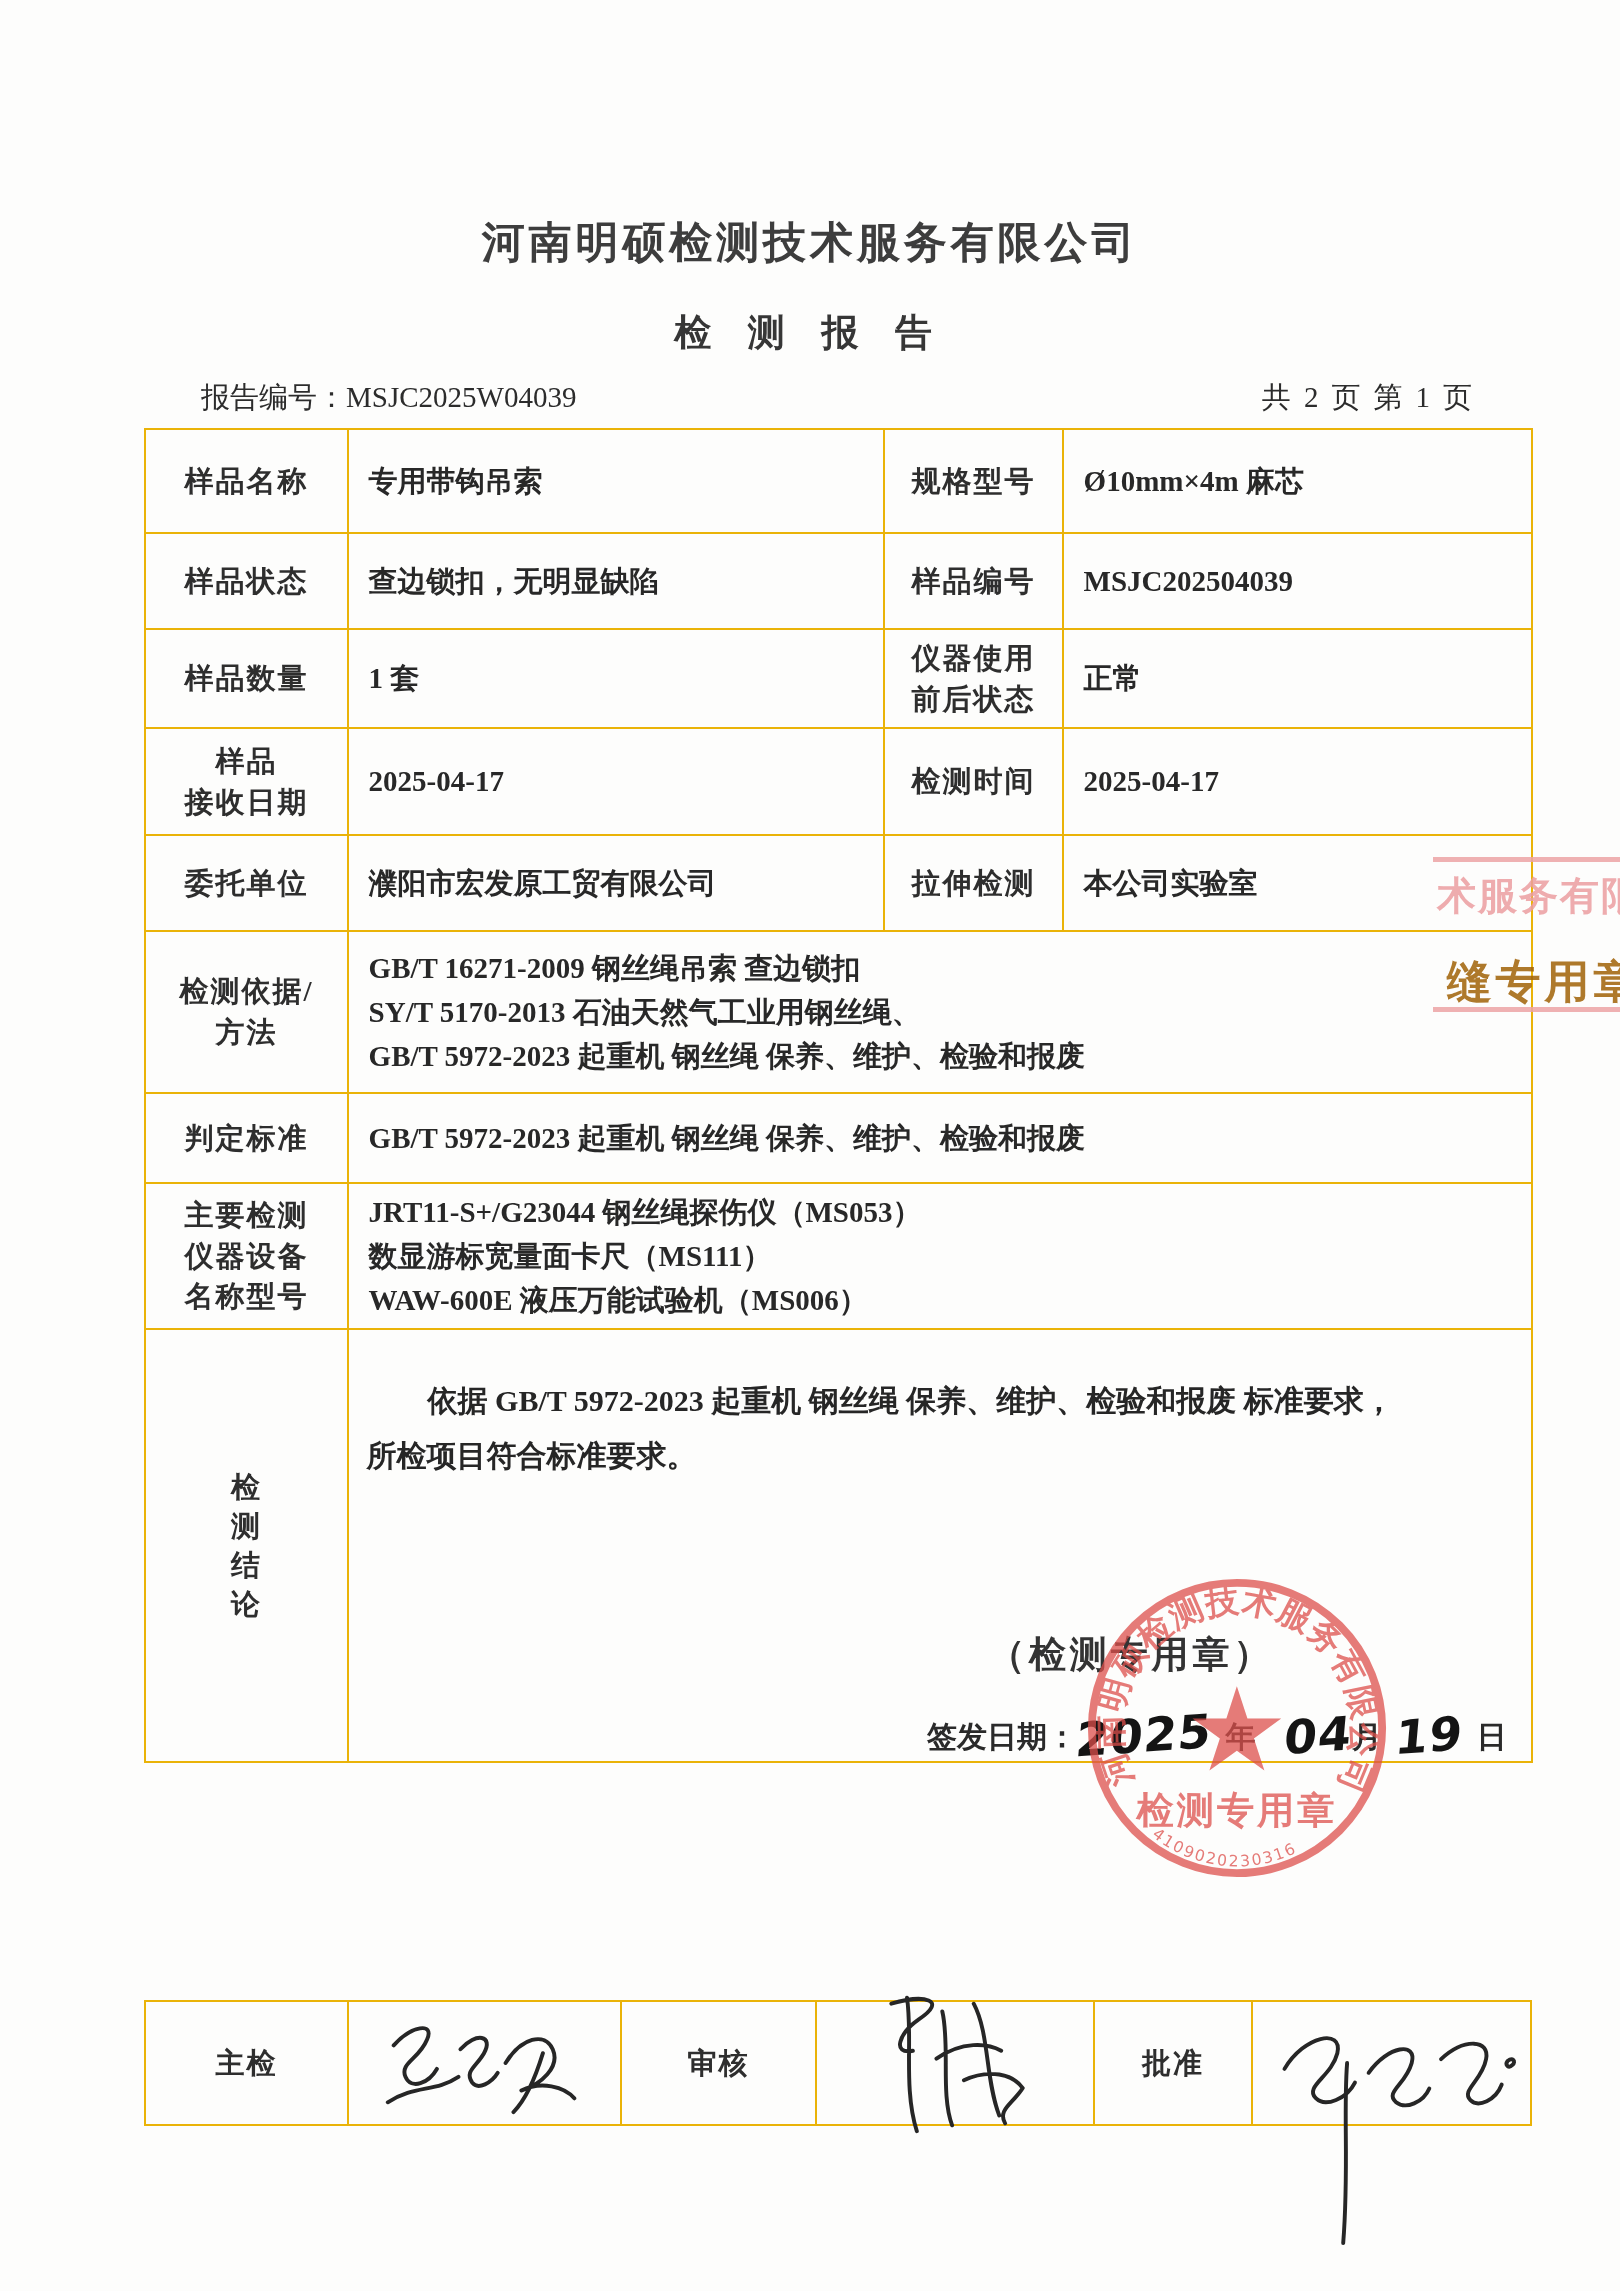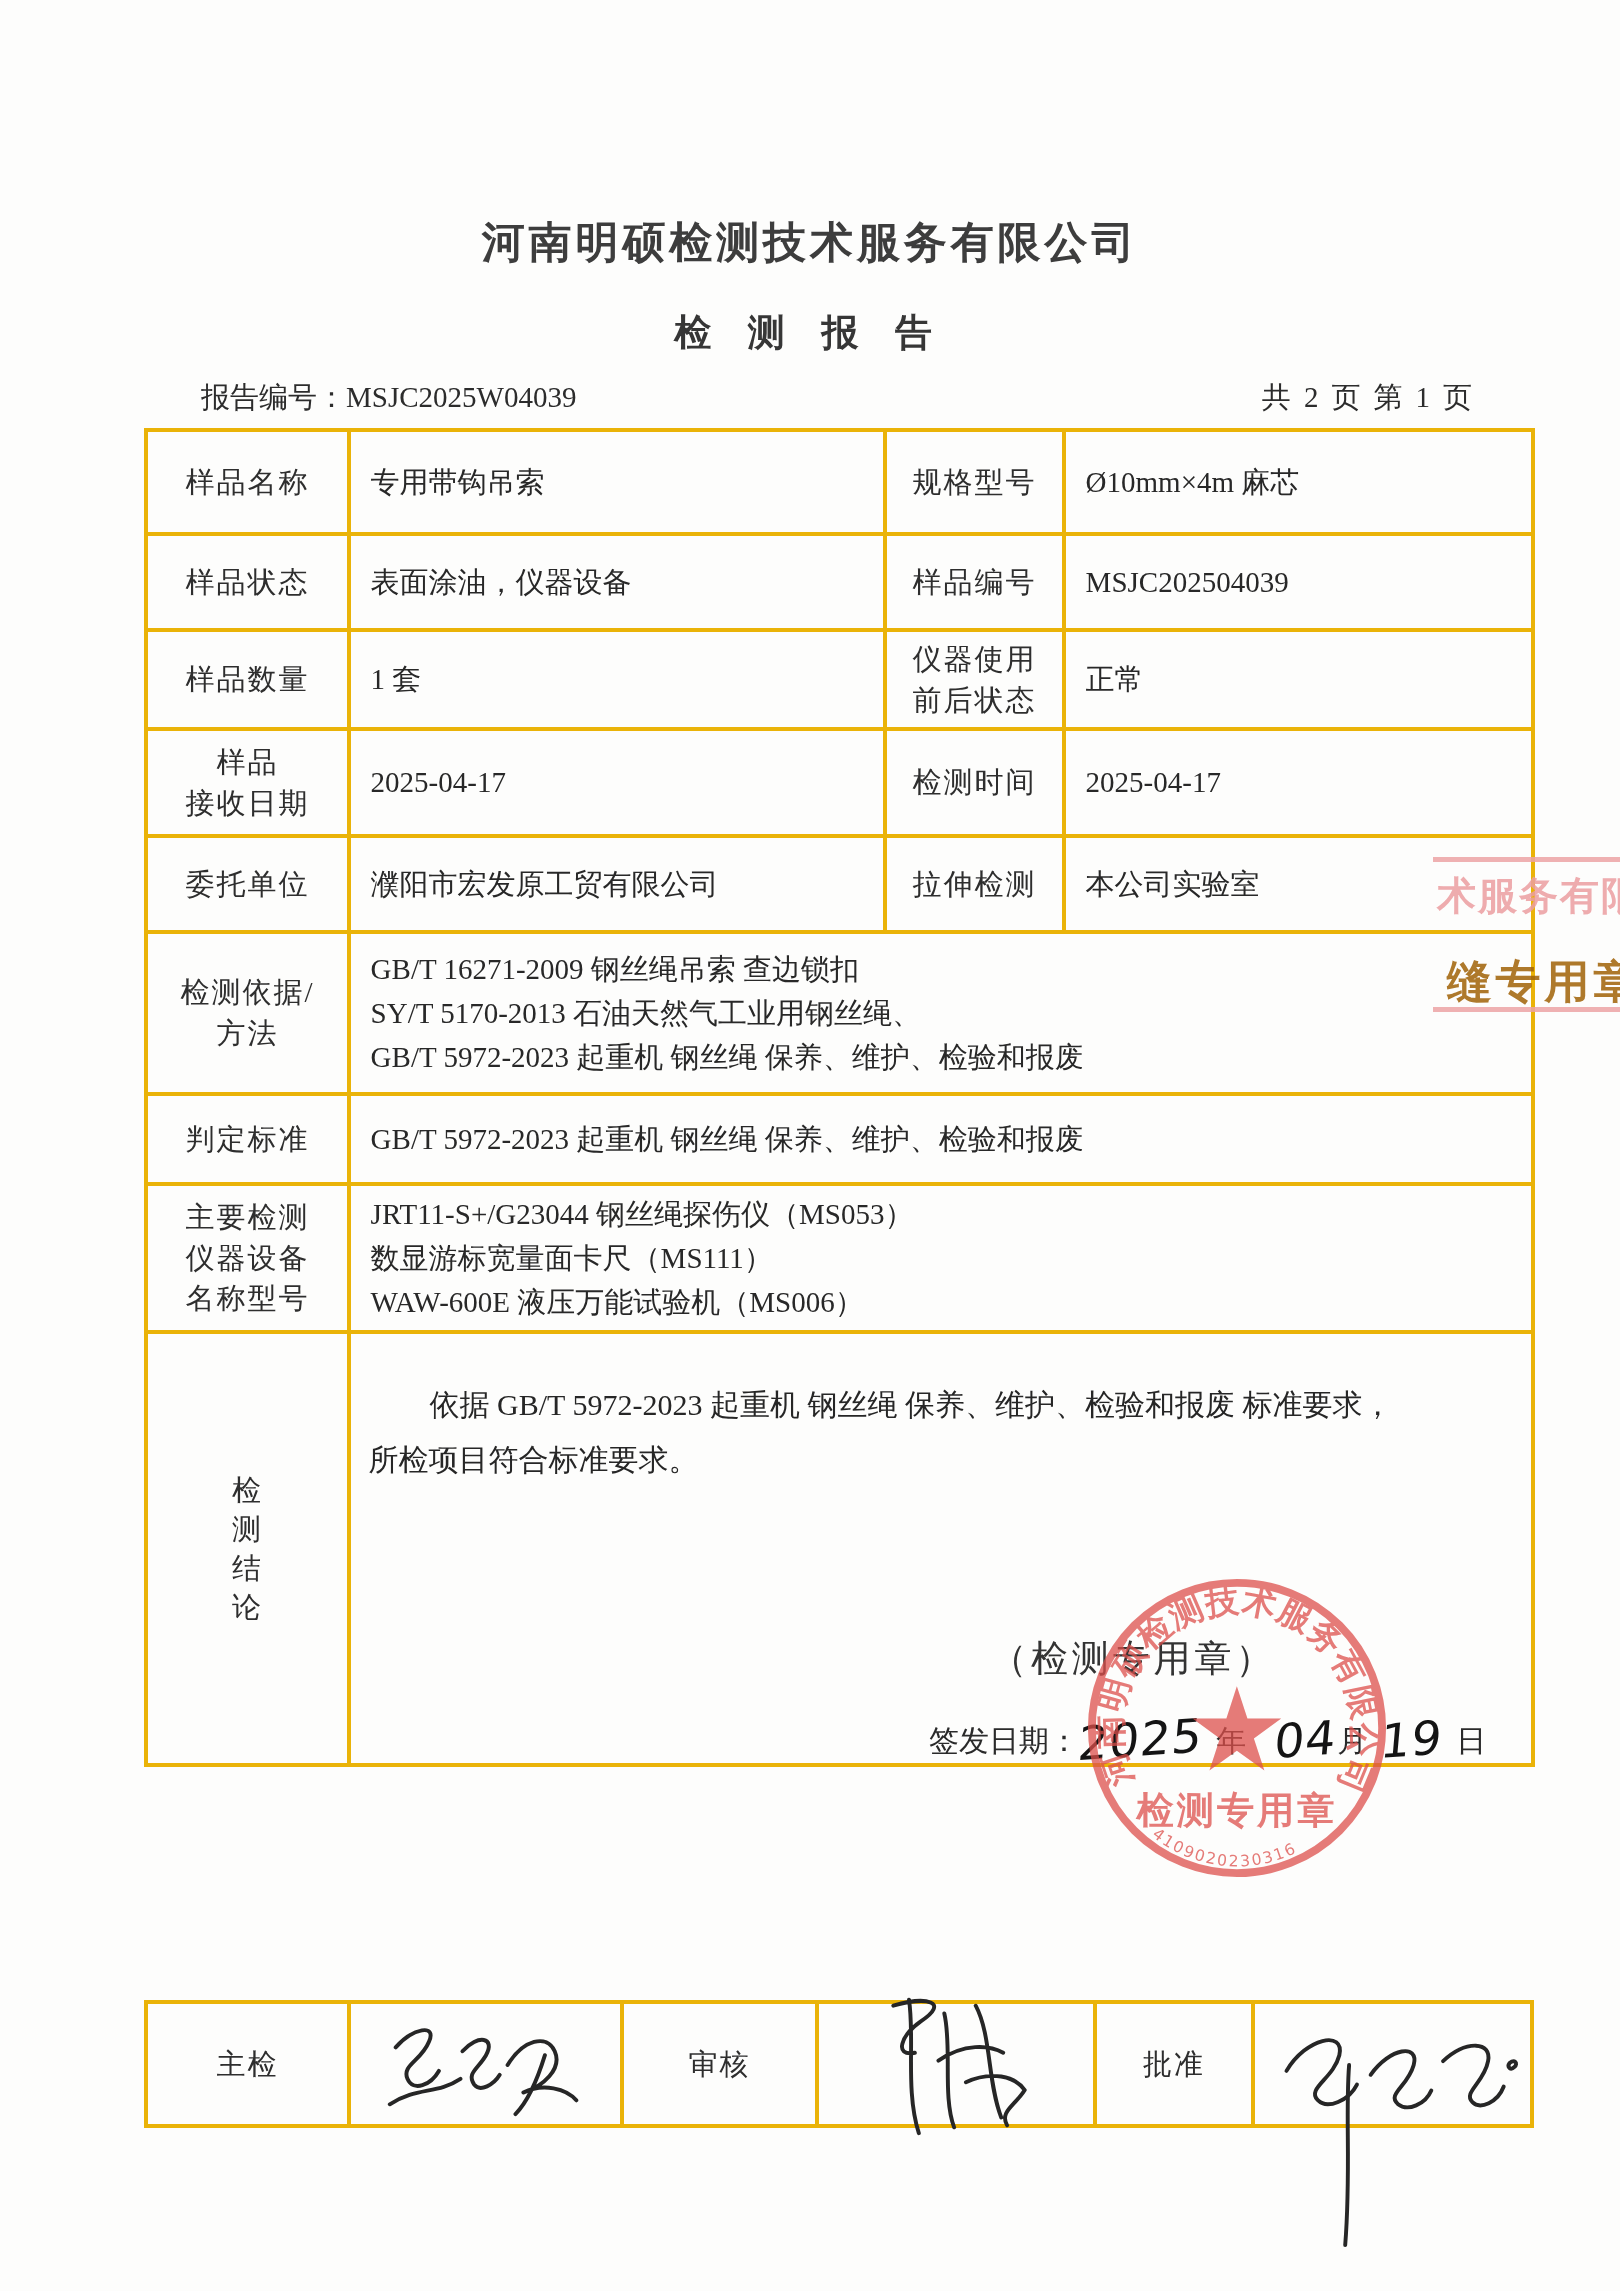"样品名称" td { border: 4px solid #eab308 -> 2px solid #eab308; font-weight: none -> bold }
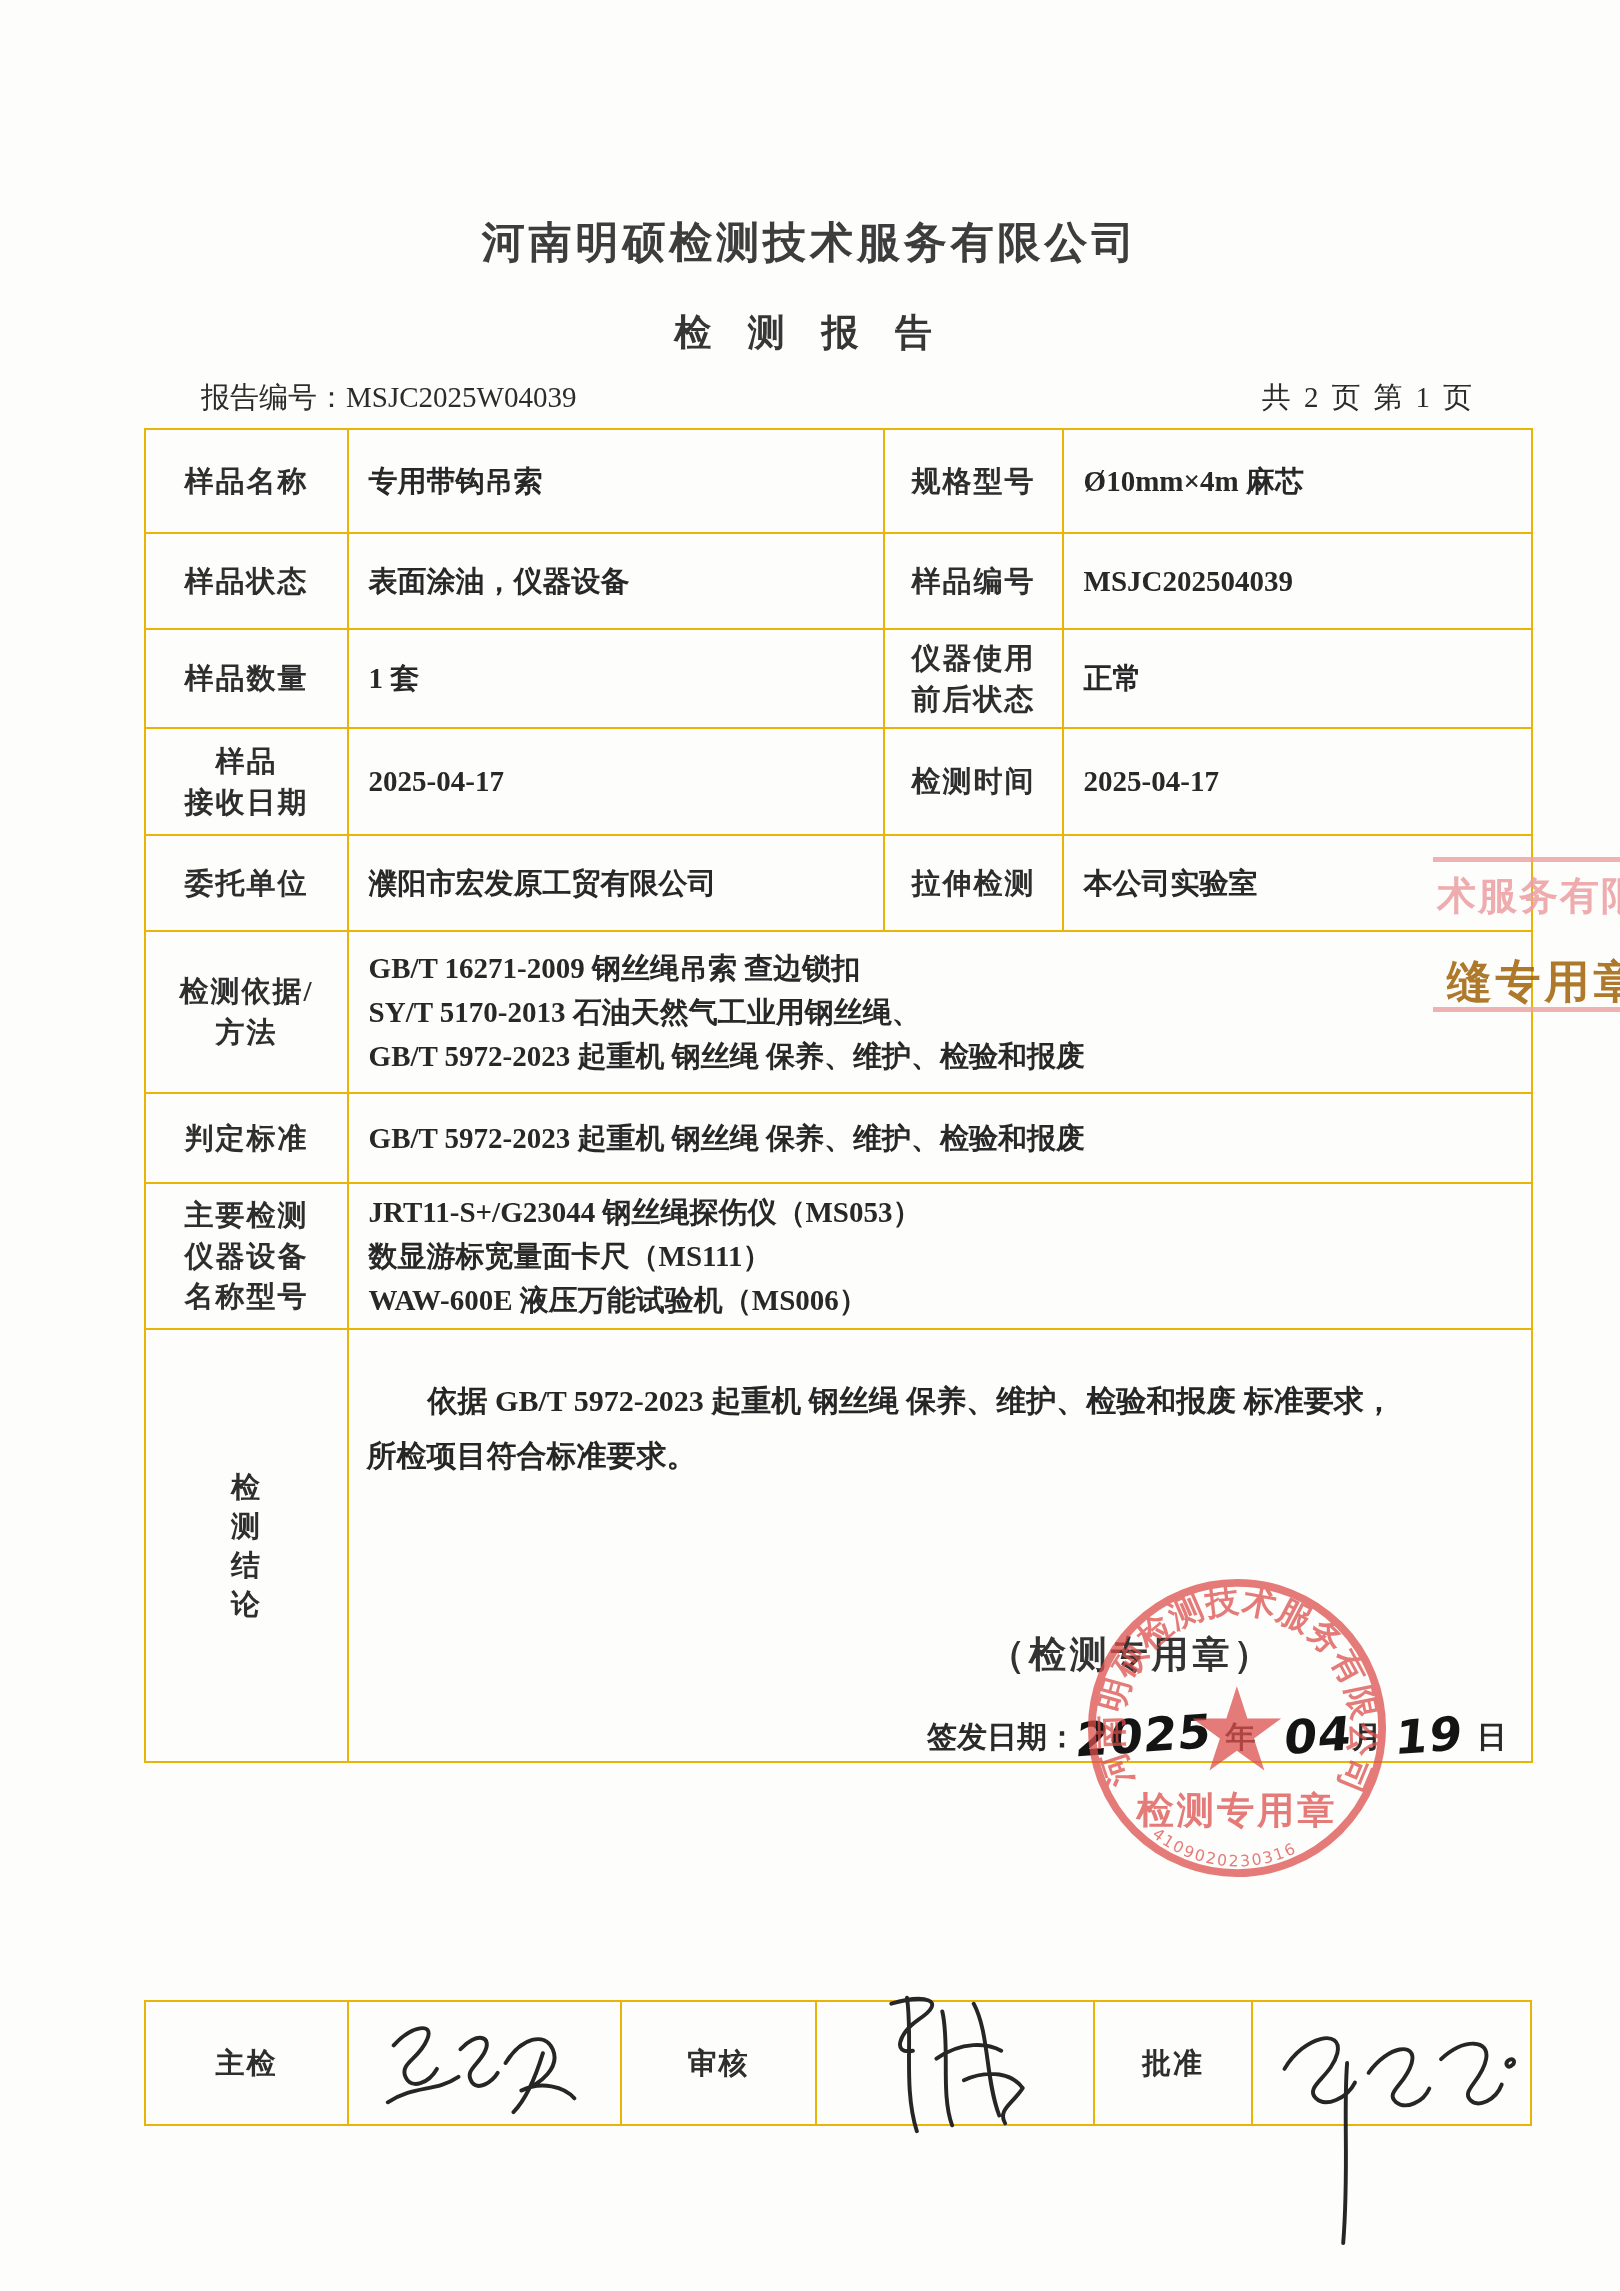"表面涂油，仪器设备" td.val { text: 表面涂油，仪器设备 -> 查边锁扣，无明显缺陷 }
